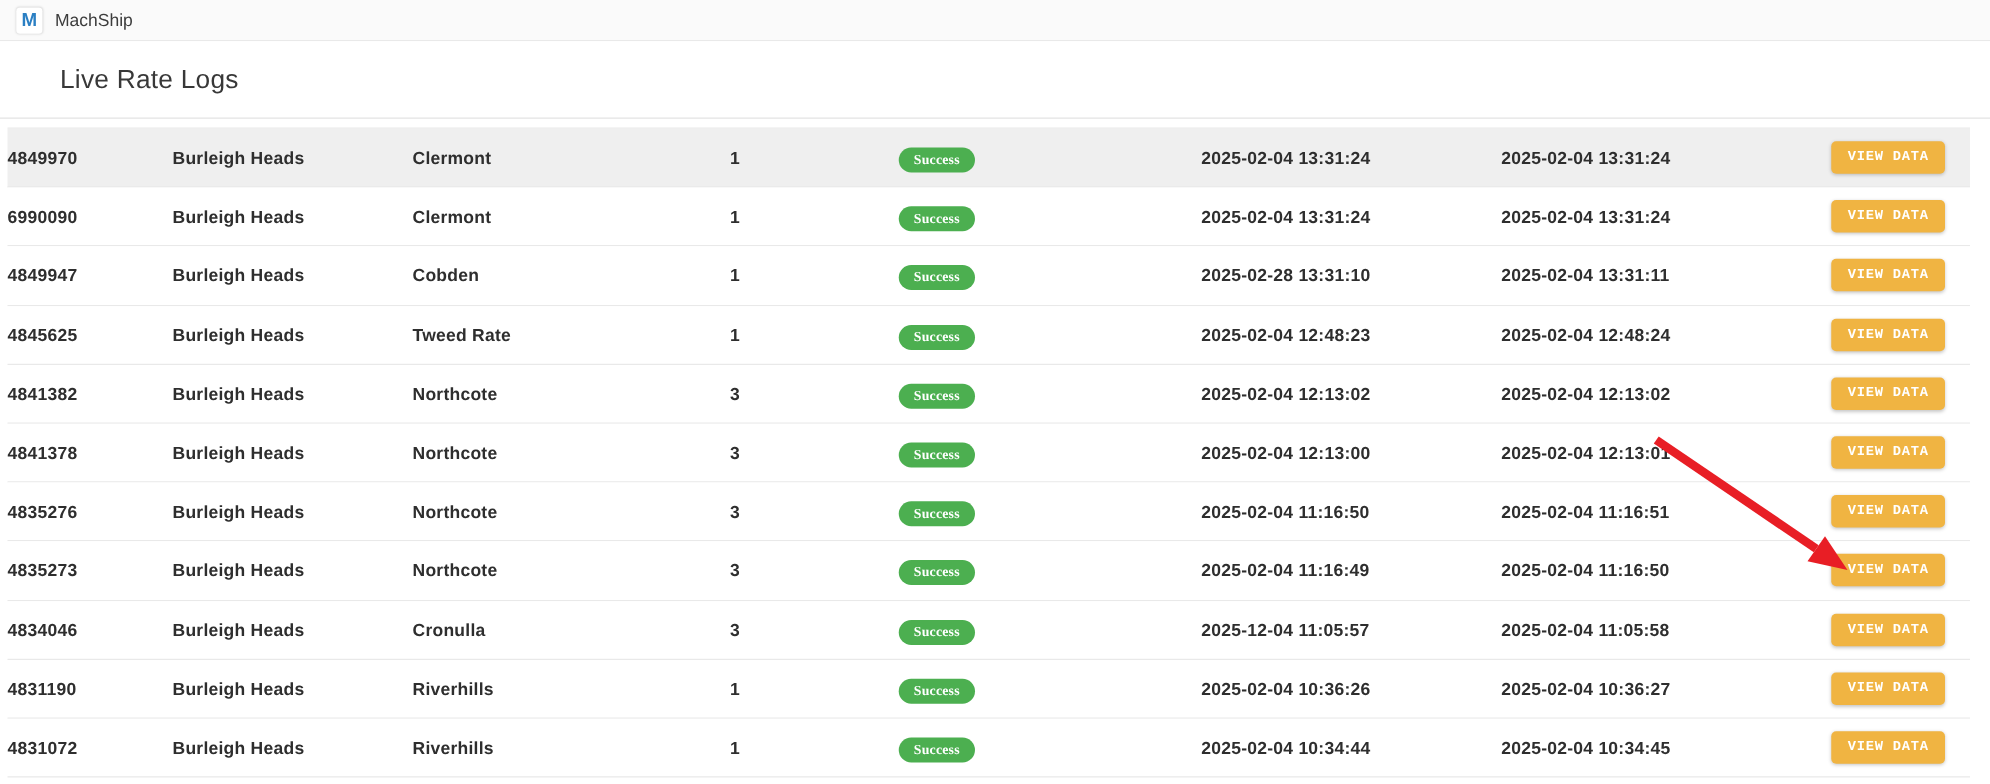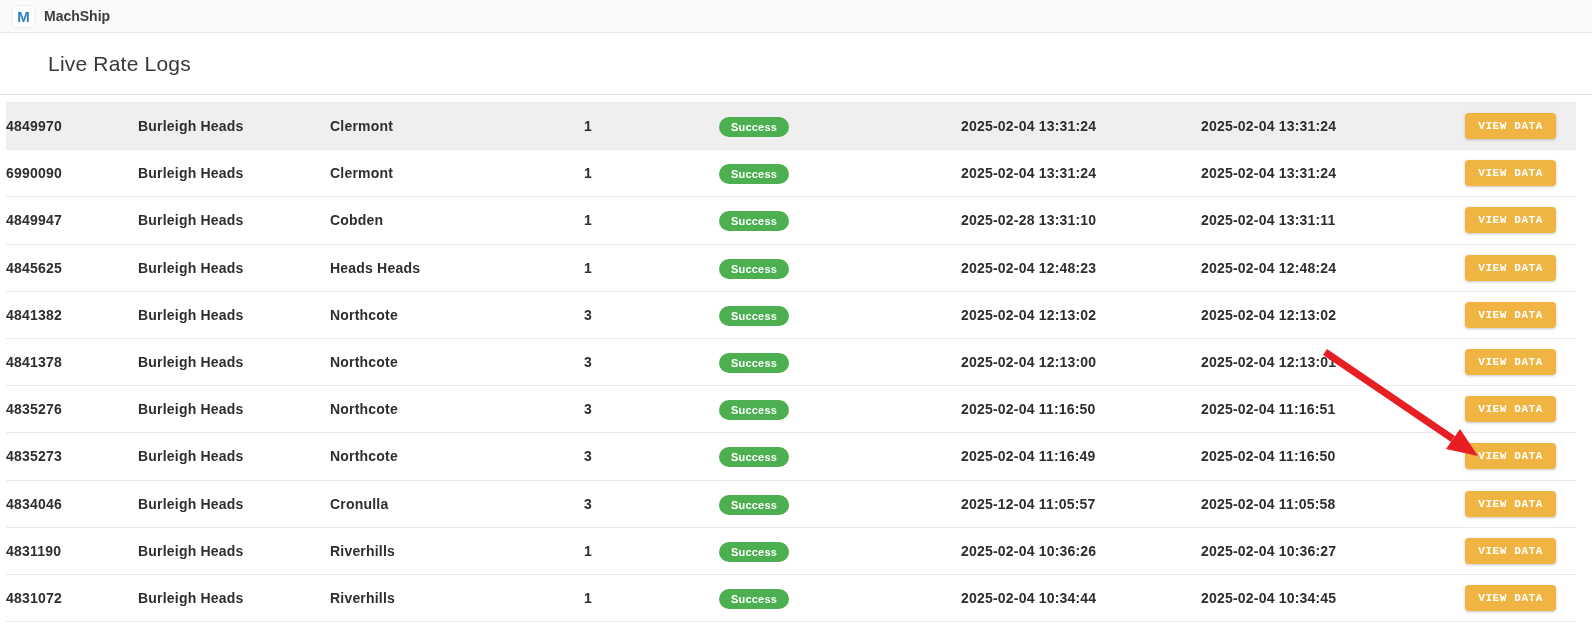"MachShip" .brand-text { font-weight: 700 -> 400 }
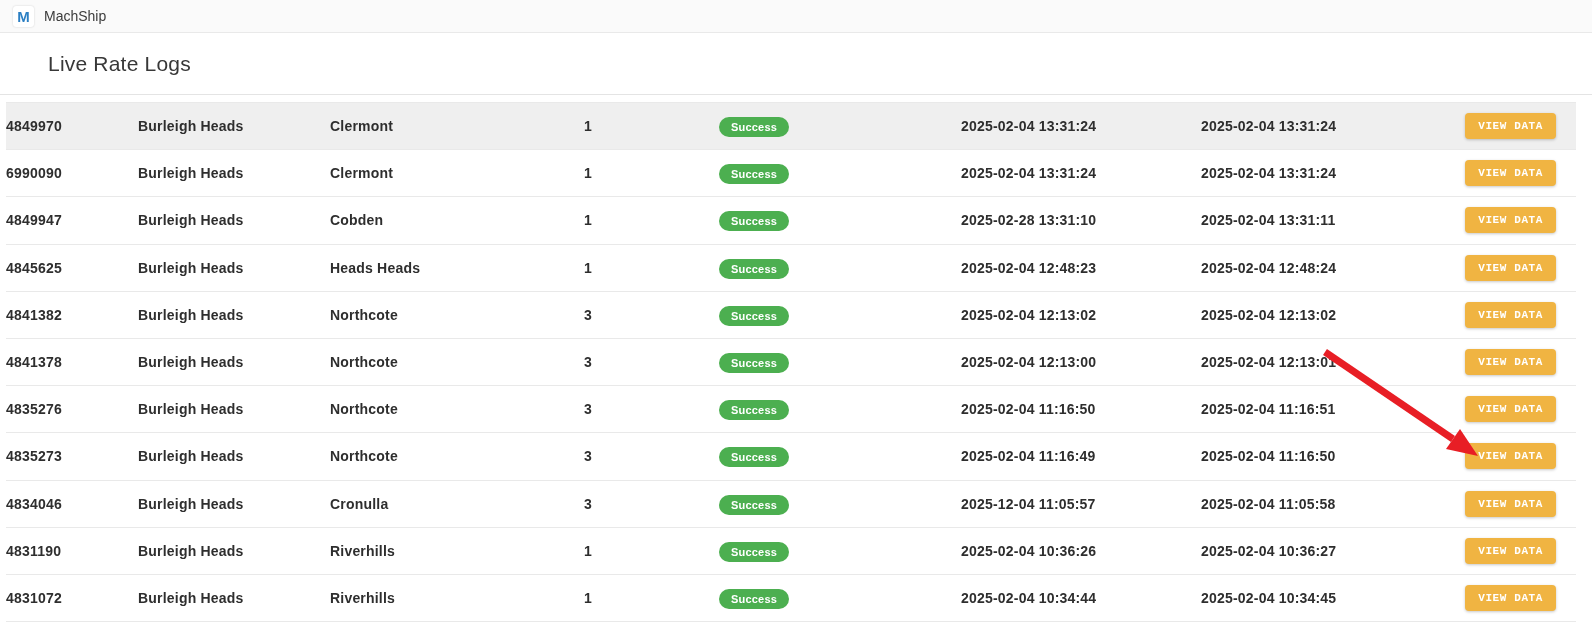"Success" .status-badge { font-family: none -> Liberation Serif, serif }
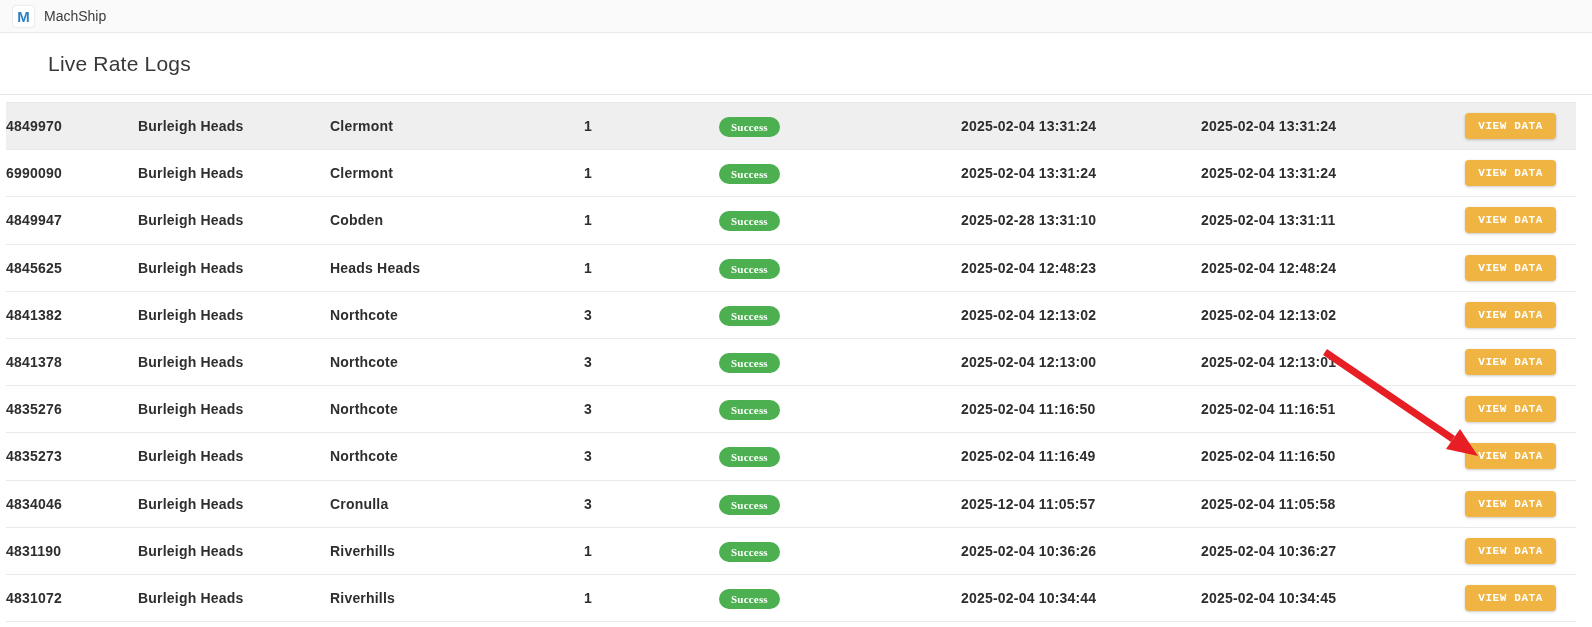"Heads Heads" div.cell { text: Heads Heads -> Tweed Rate }
